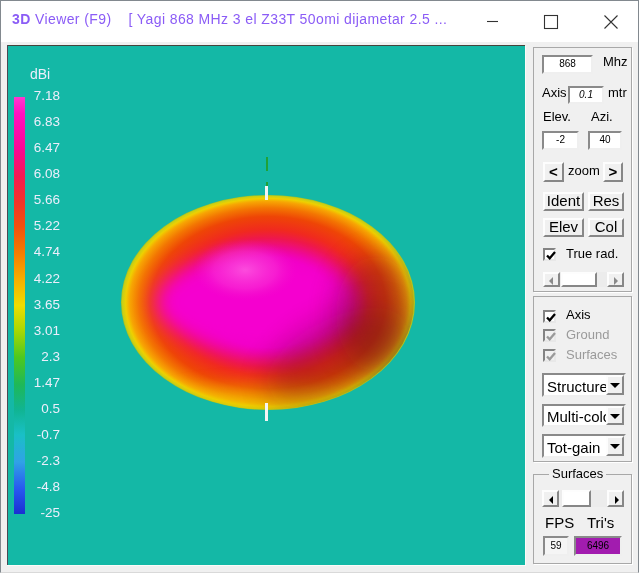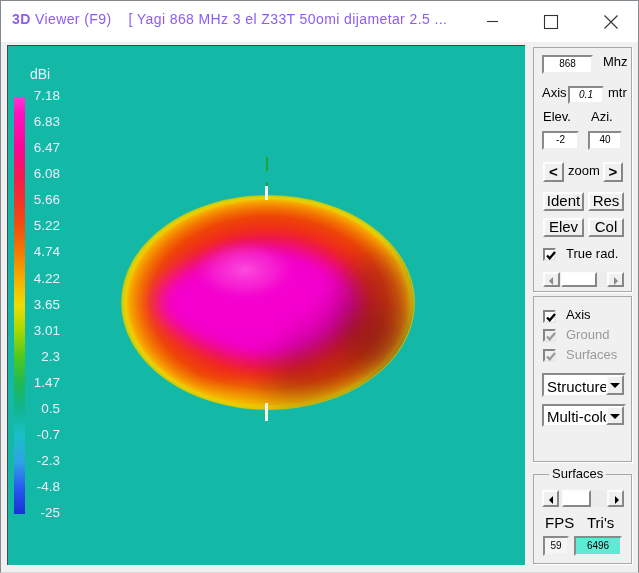"Tot-gain" div.combo { html: none -> <div> <span>Tot-gain</span> <span></span> </div> }
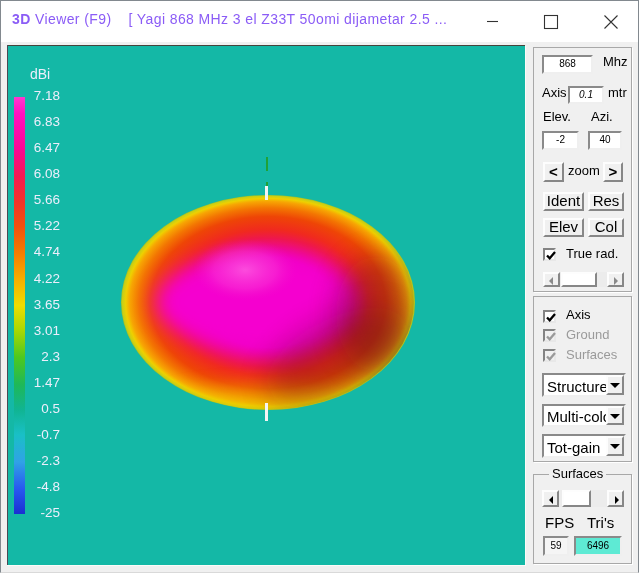"6496" div.edit { background: #5eead4 -> #a21caf }
